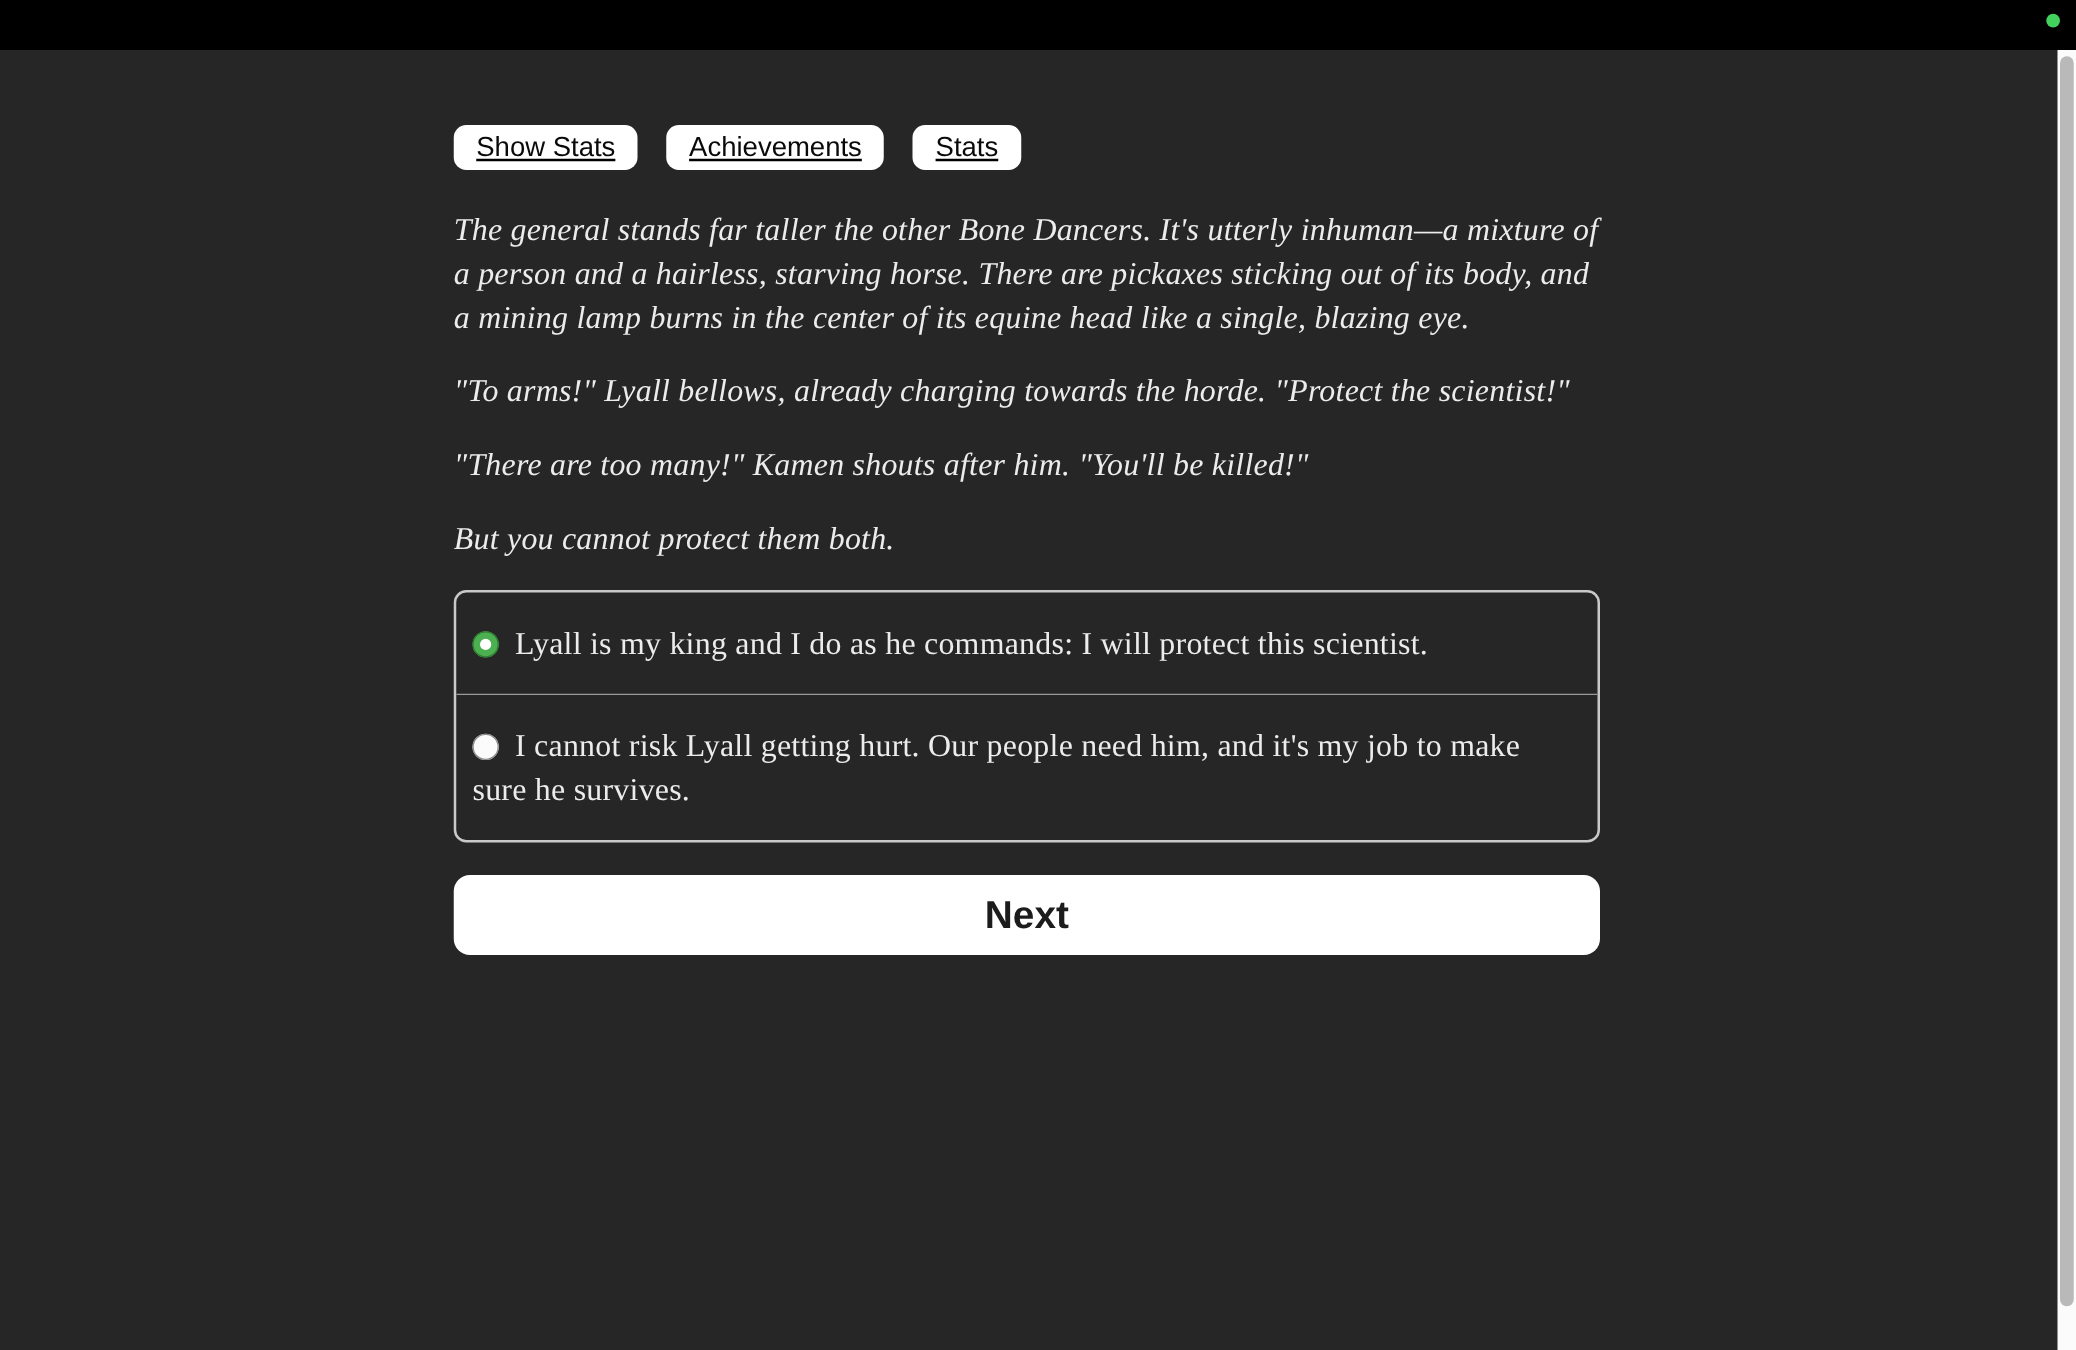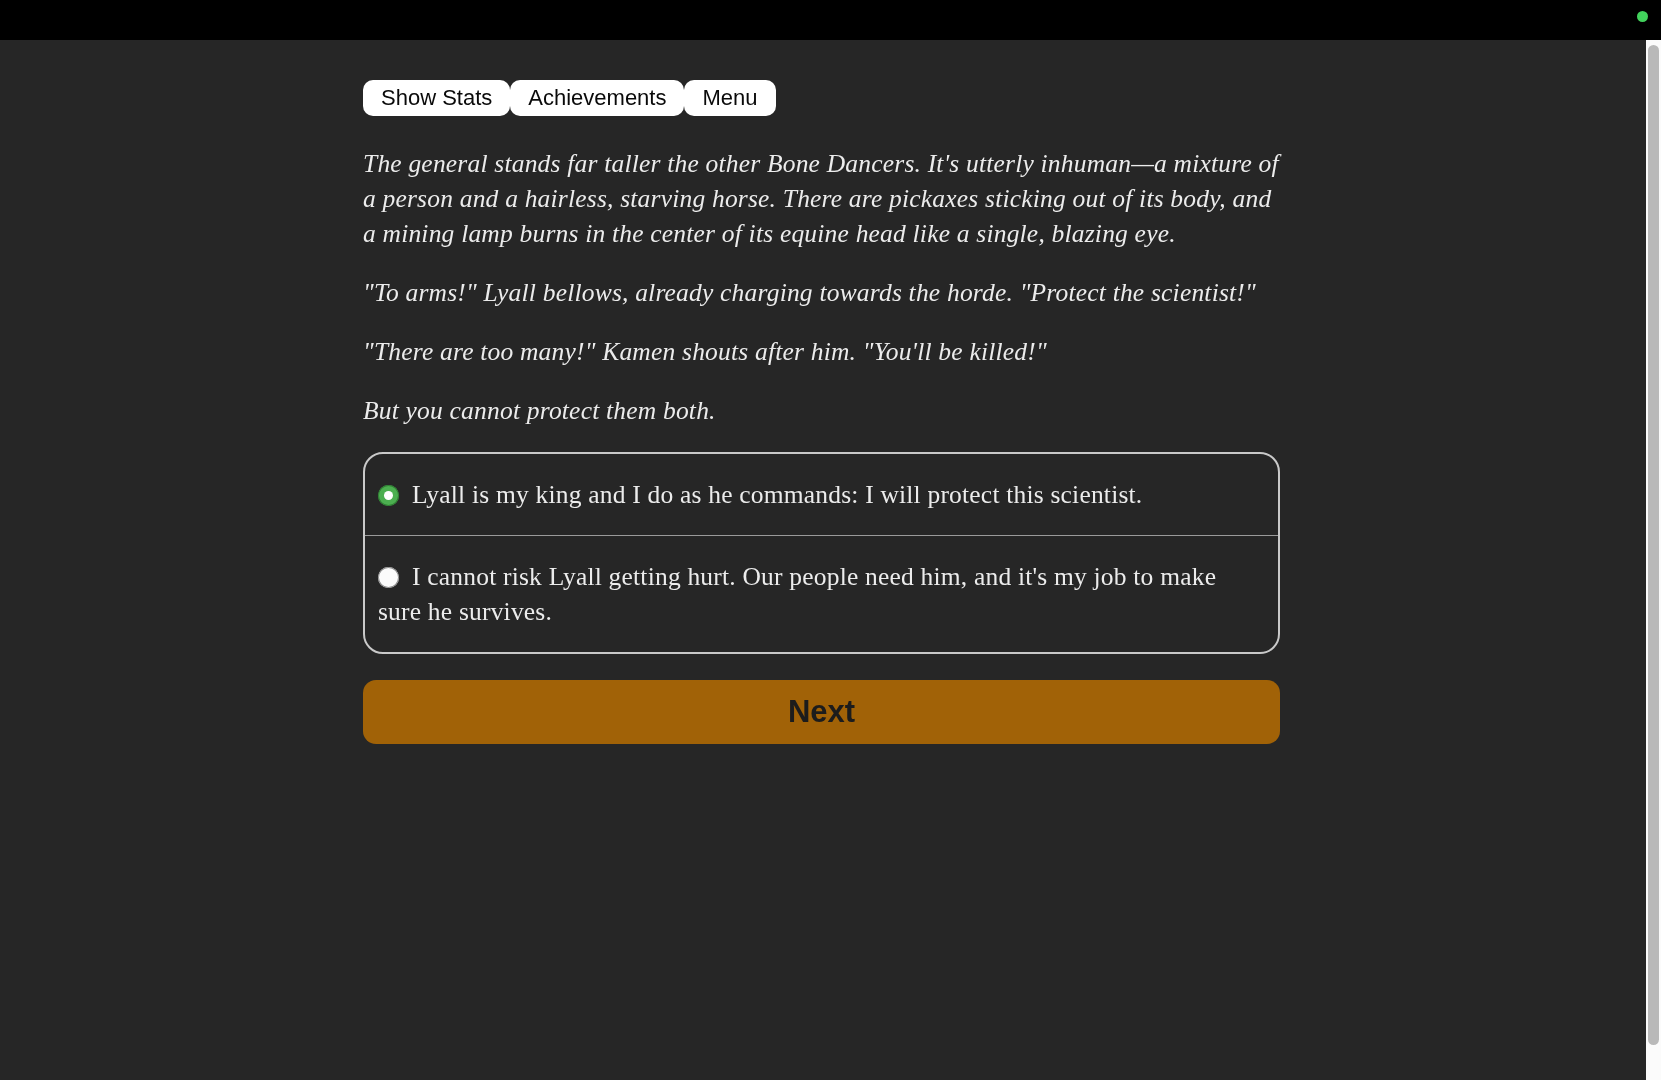"Show Stats" .toolbar { gap: none -> 23px; margin-top: 40px -> 60px; text-decoration: none -> underline }
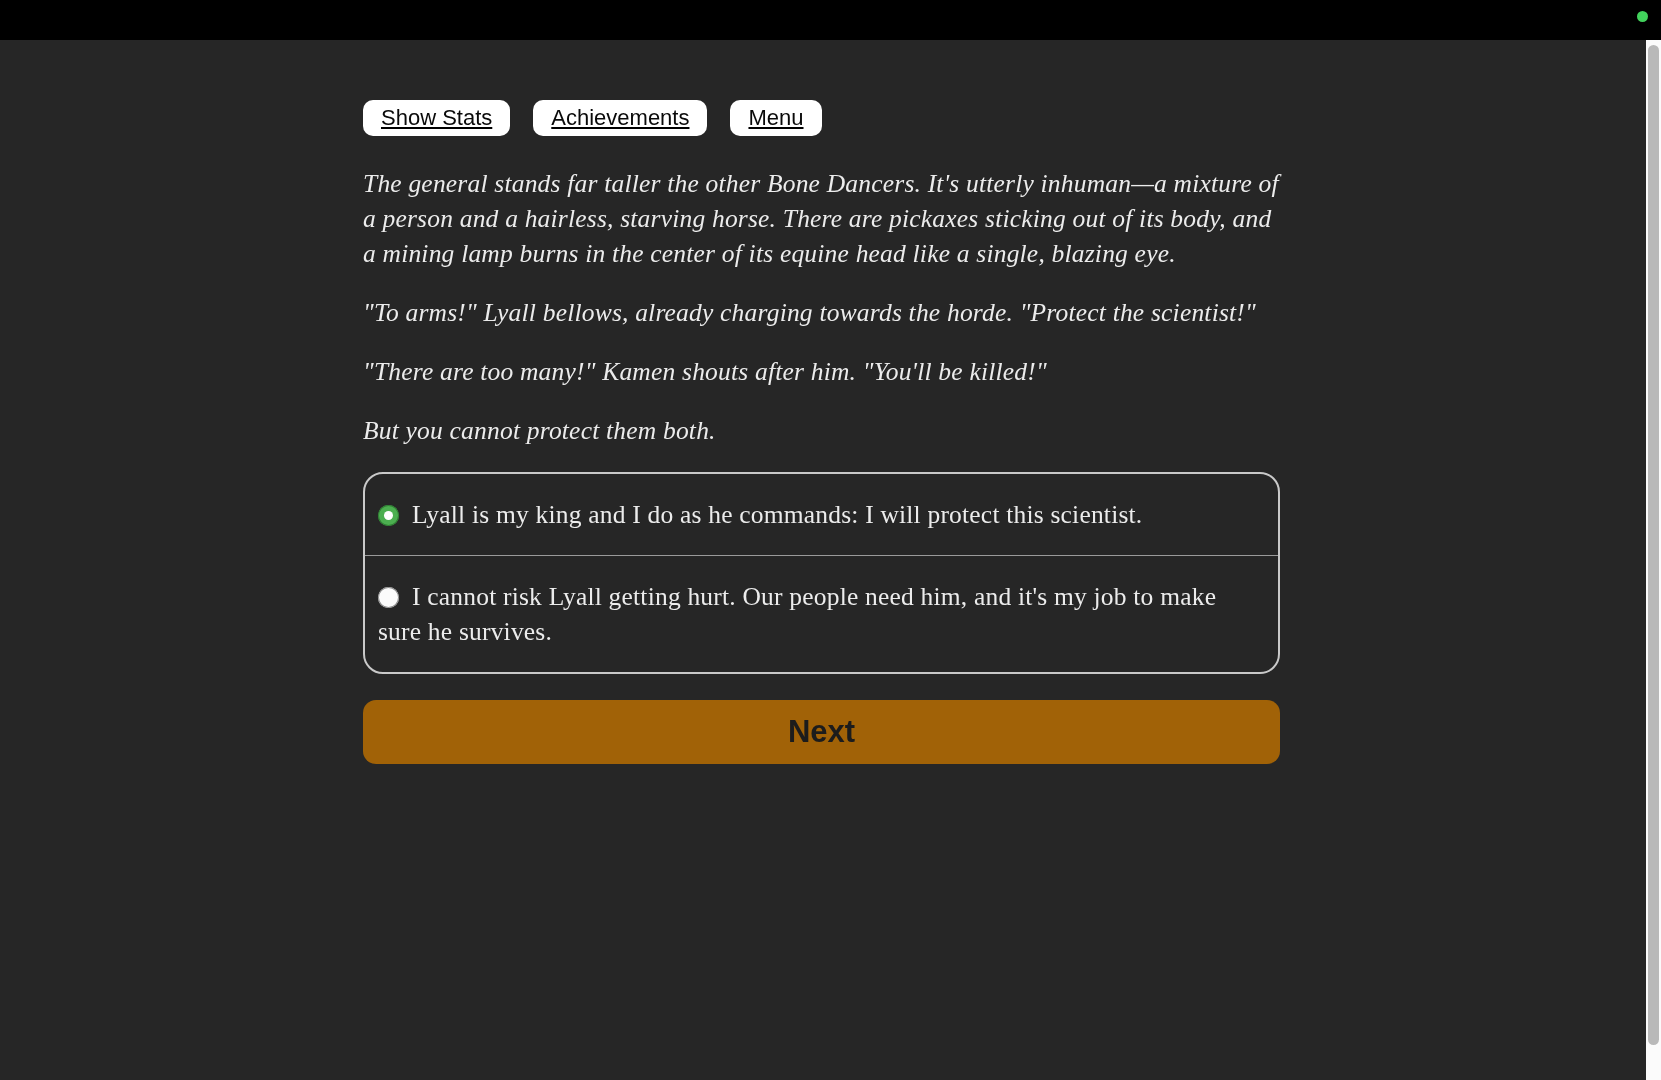"Menu" button { text: Menu -> Stats }
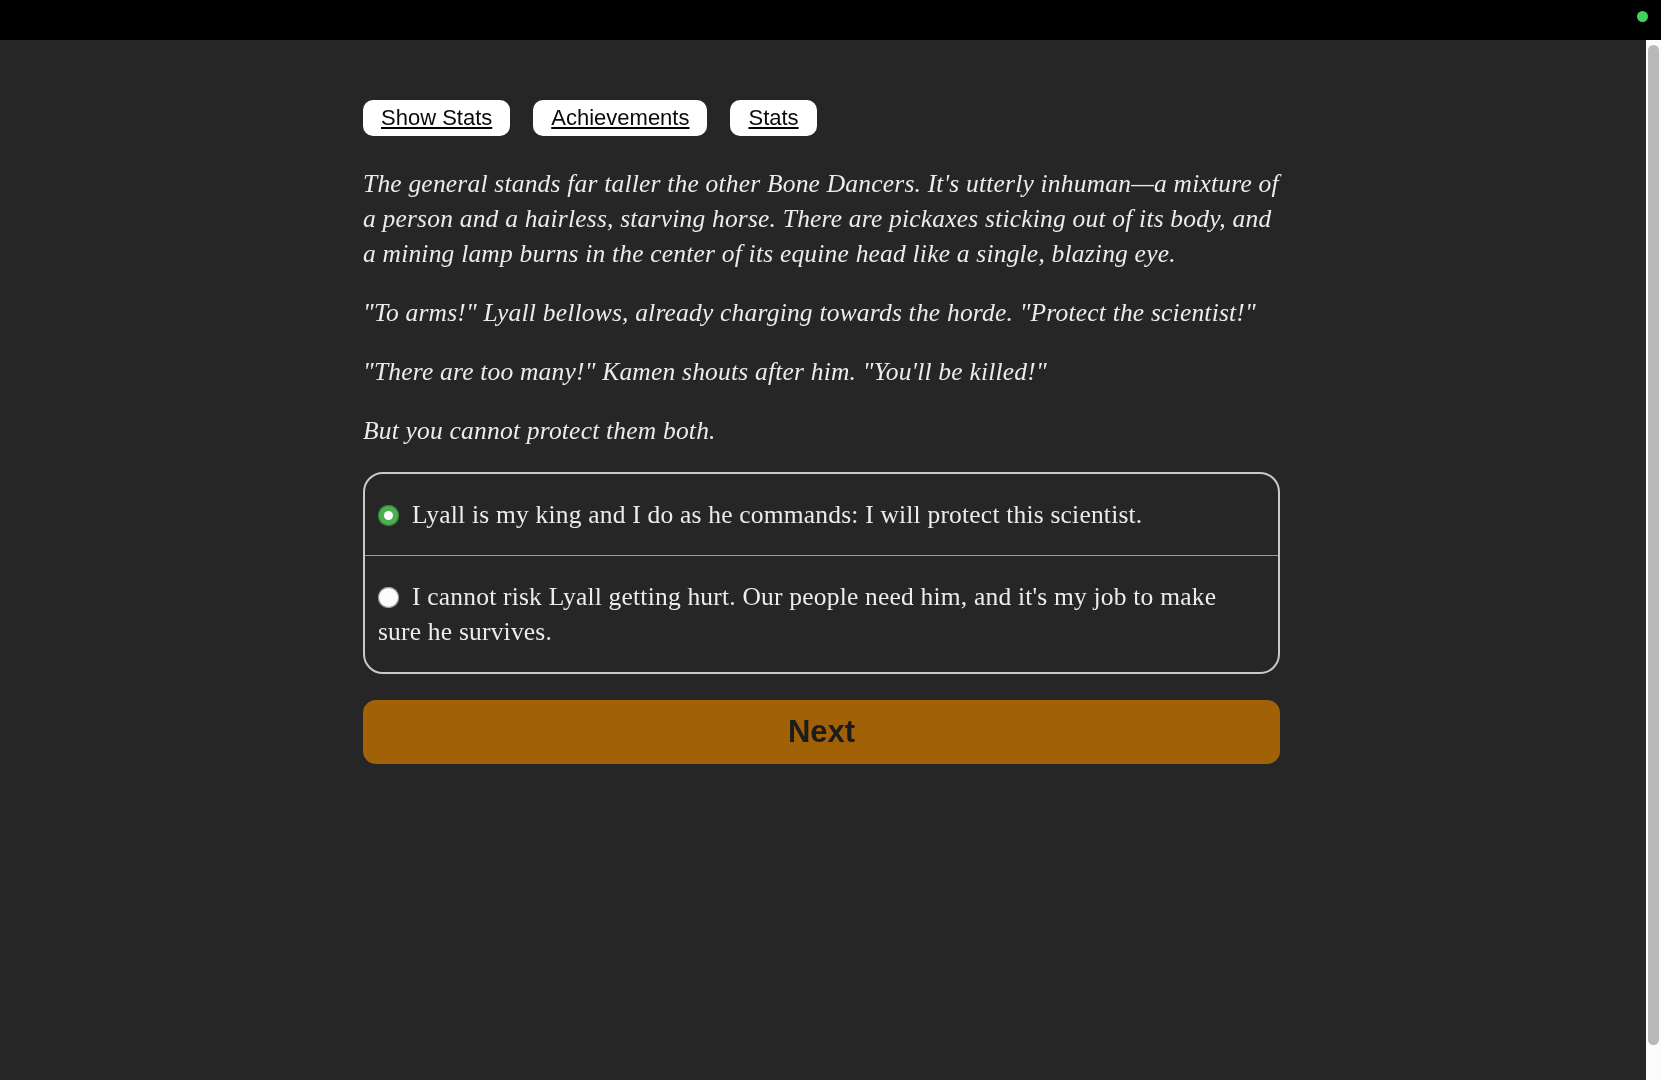"Lyall is my king and" .choices { border-radius: 20px -> 10px }
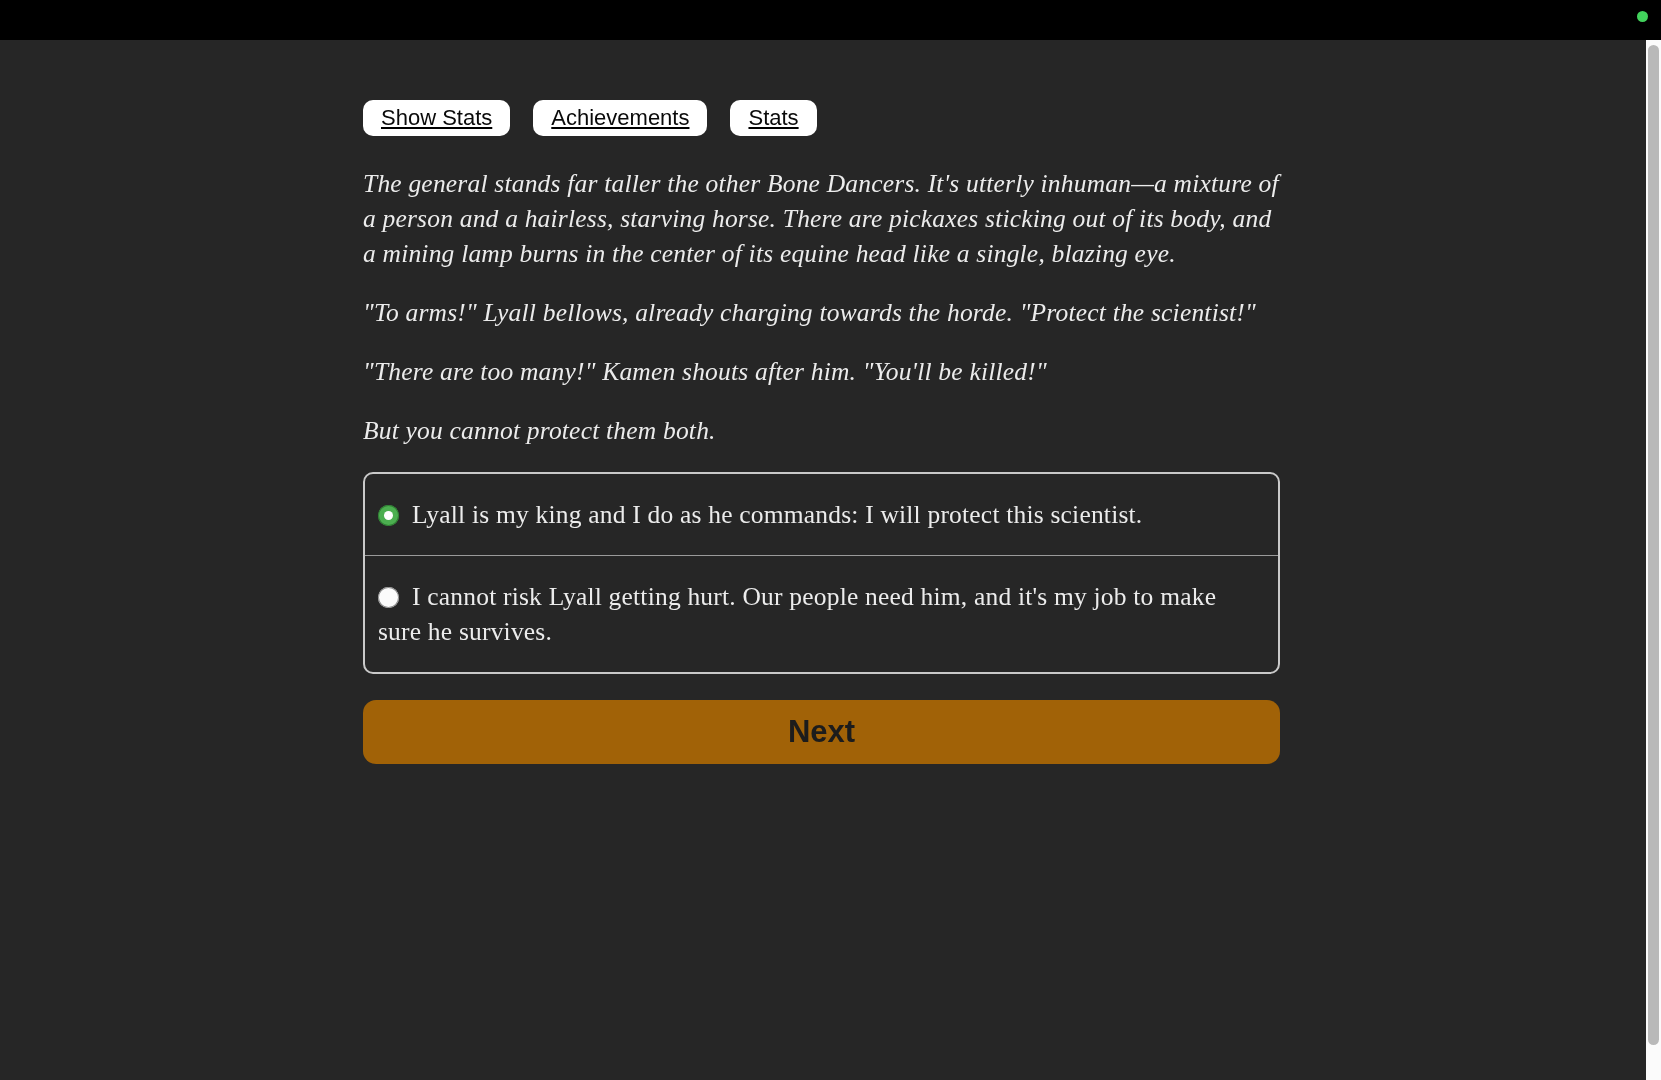"Next" .next-button { background: #a16207 -> #ffffff }
